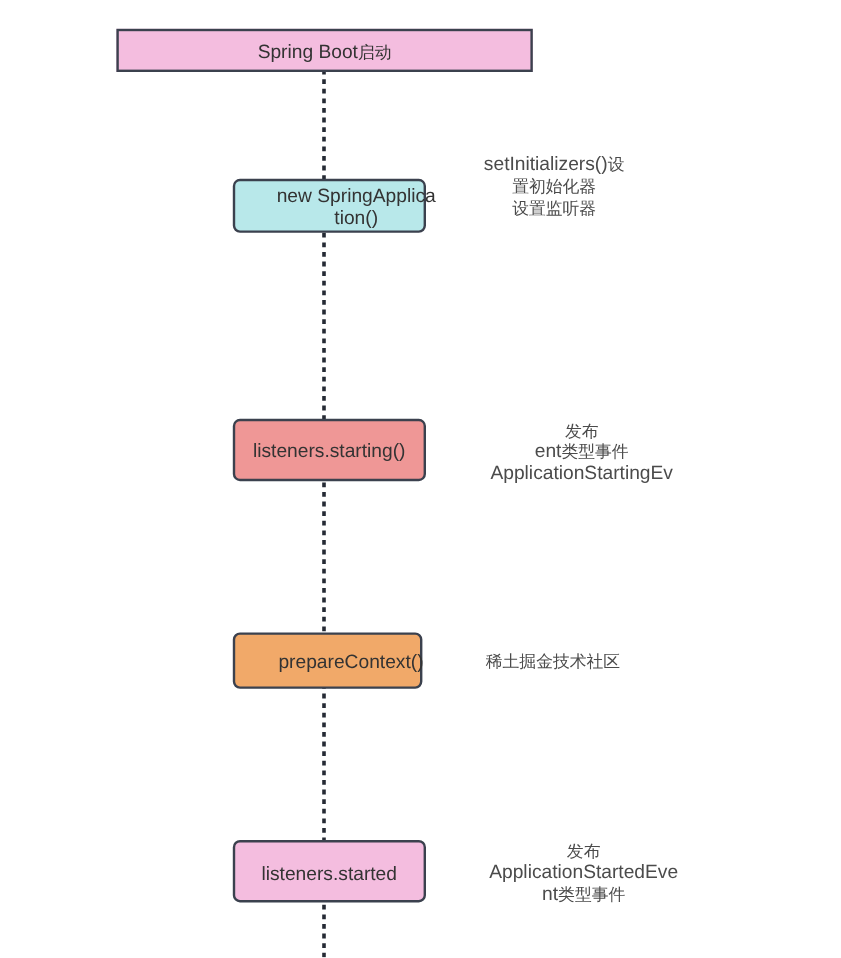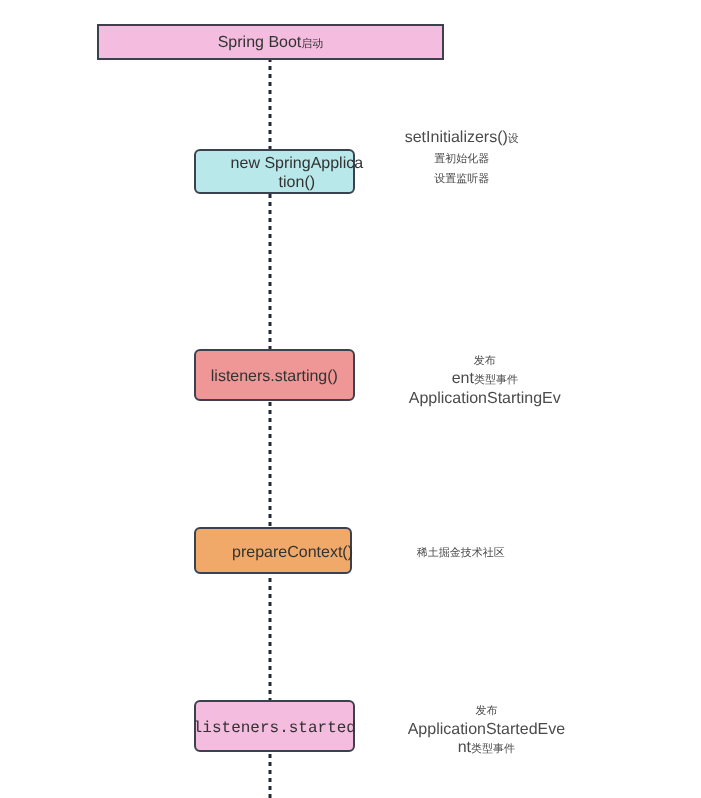"启动" .cjk { font-size: 11px -> 14px }
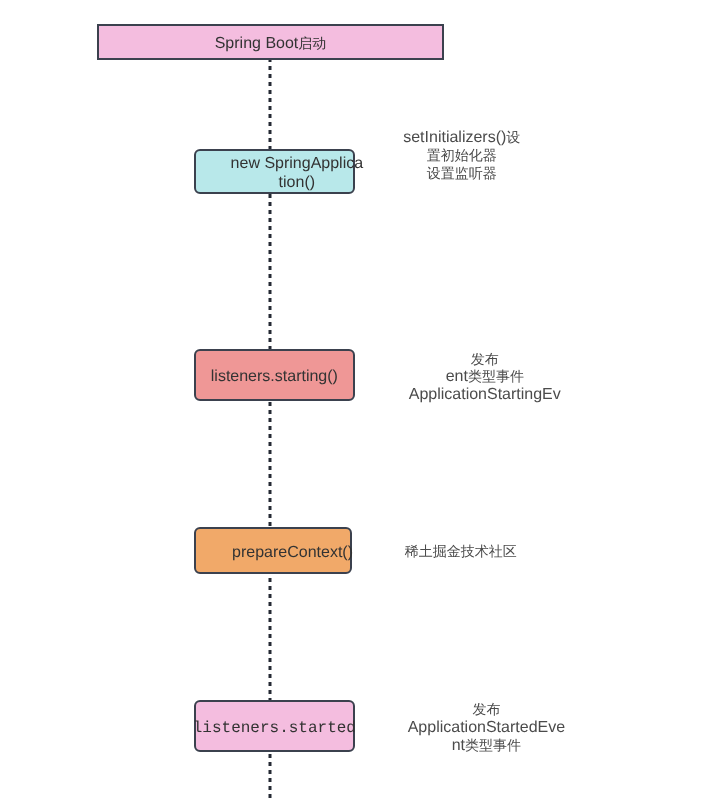"listeners.started" #node-4 { font-family: Liberation Mono, monospace -> none }
